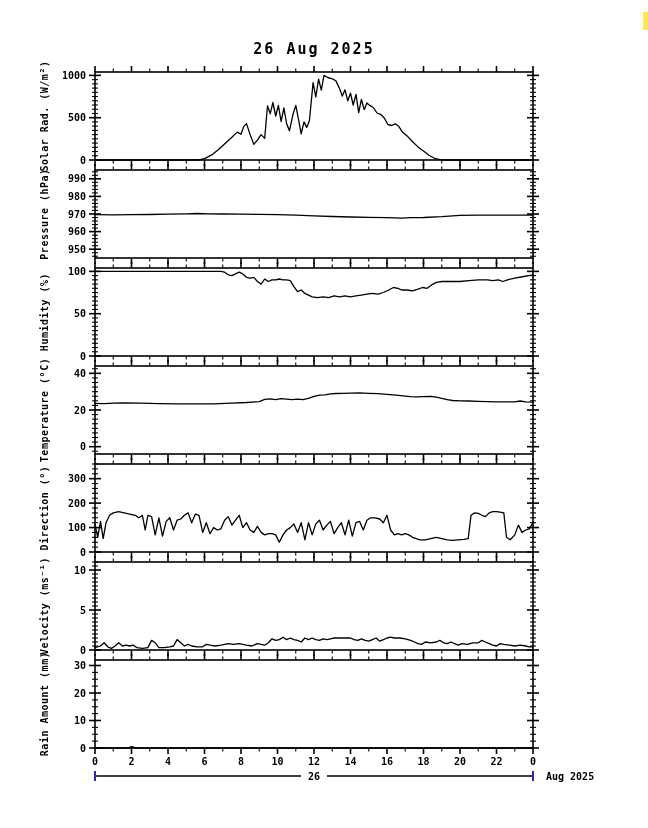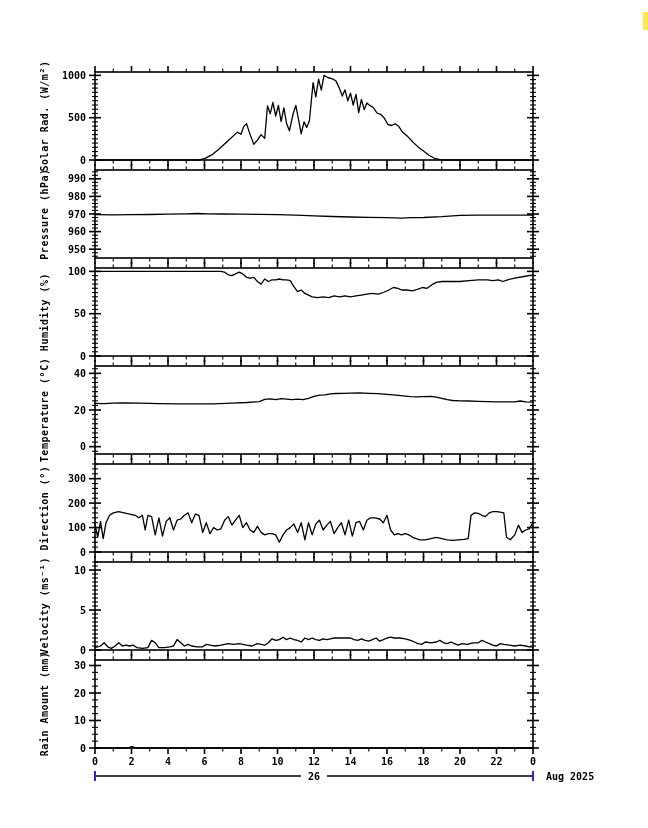"26 Aug 2025" div { html: none -> <div>26 Aug 2025</div> }
